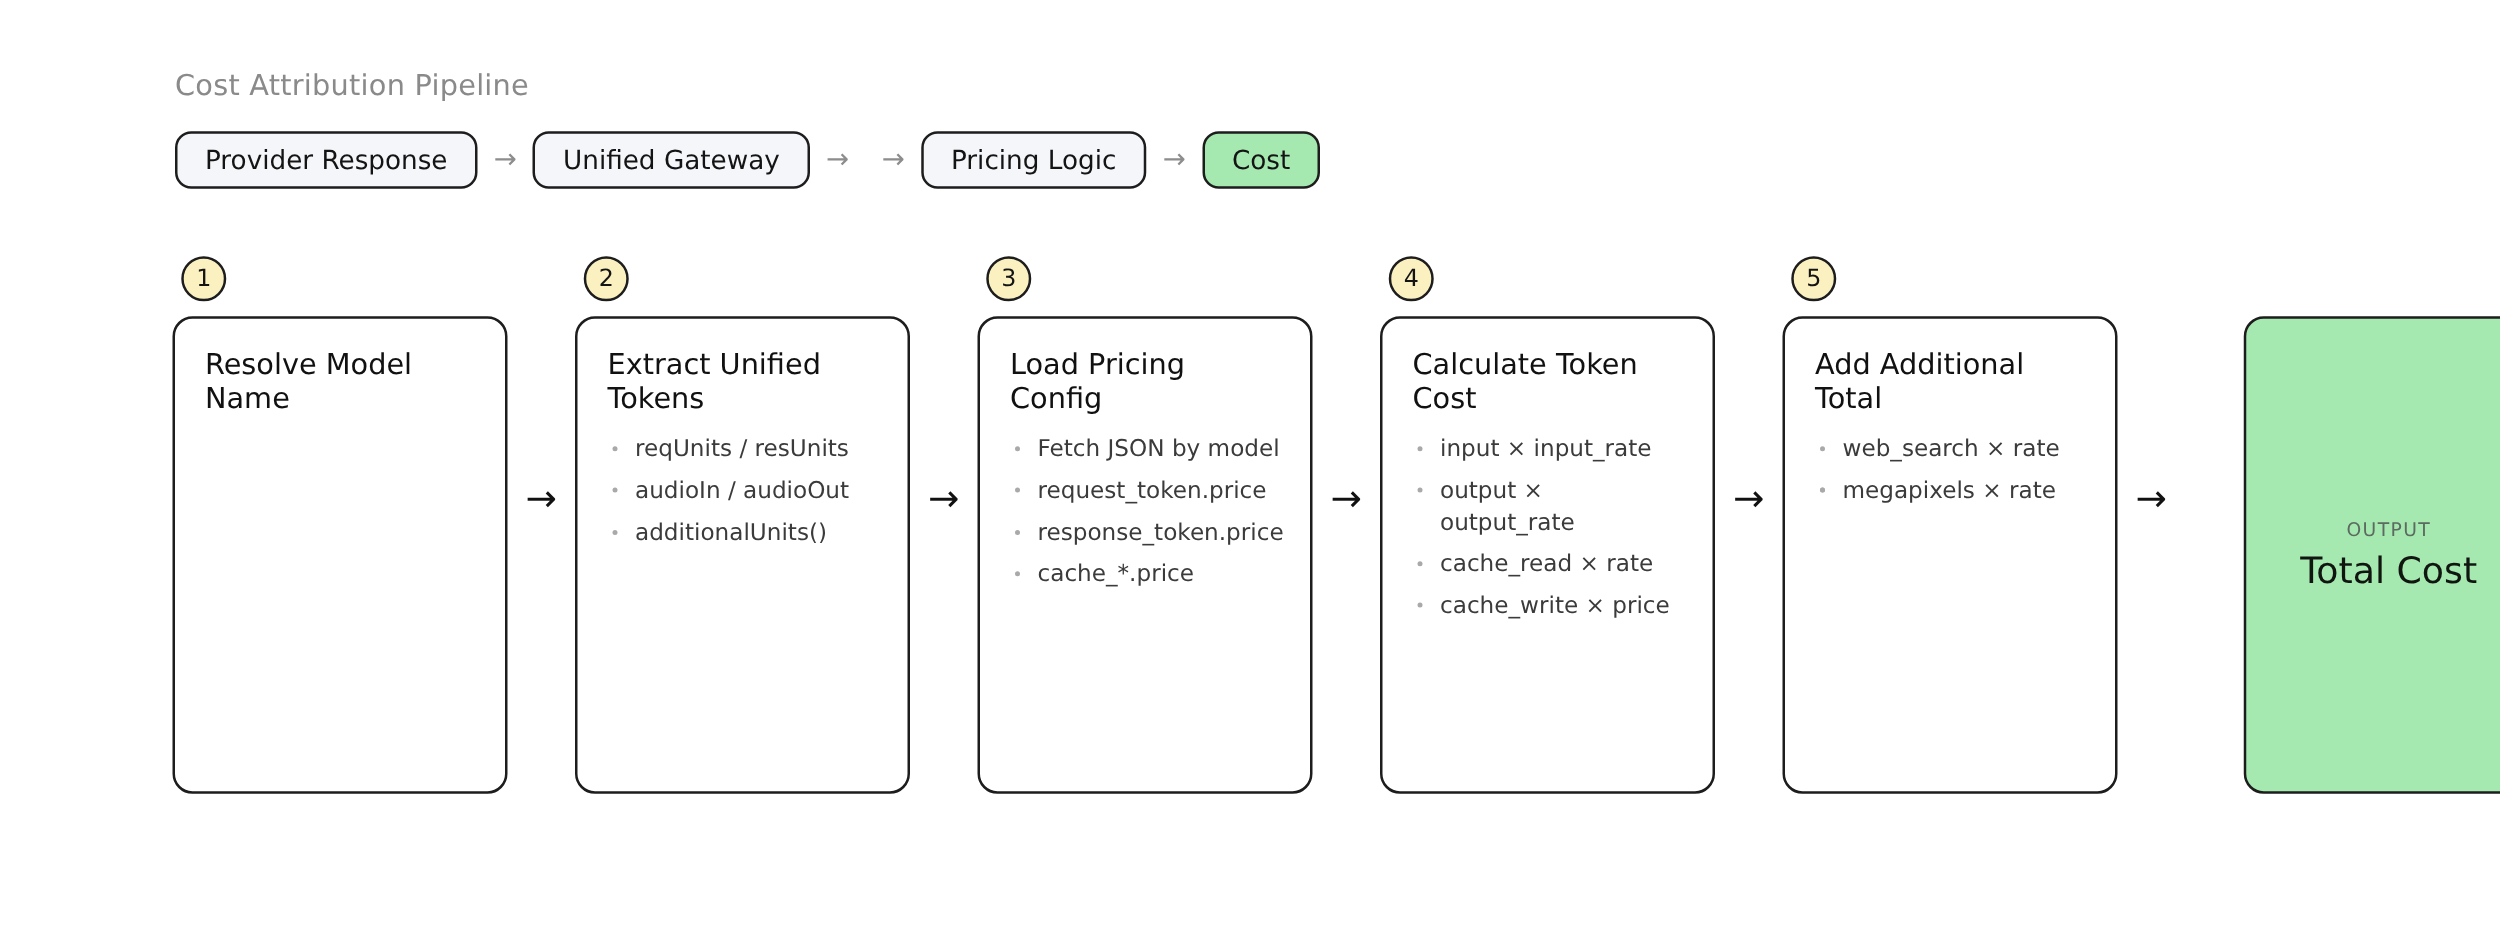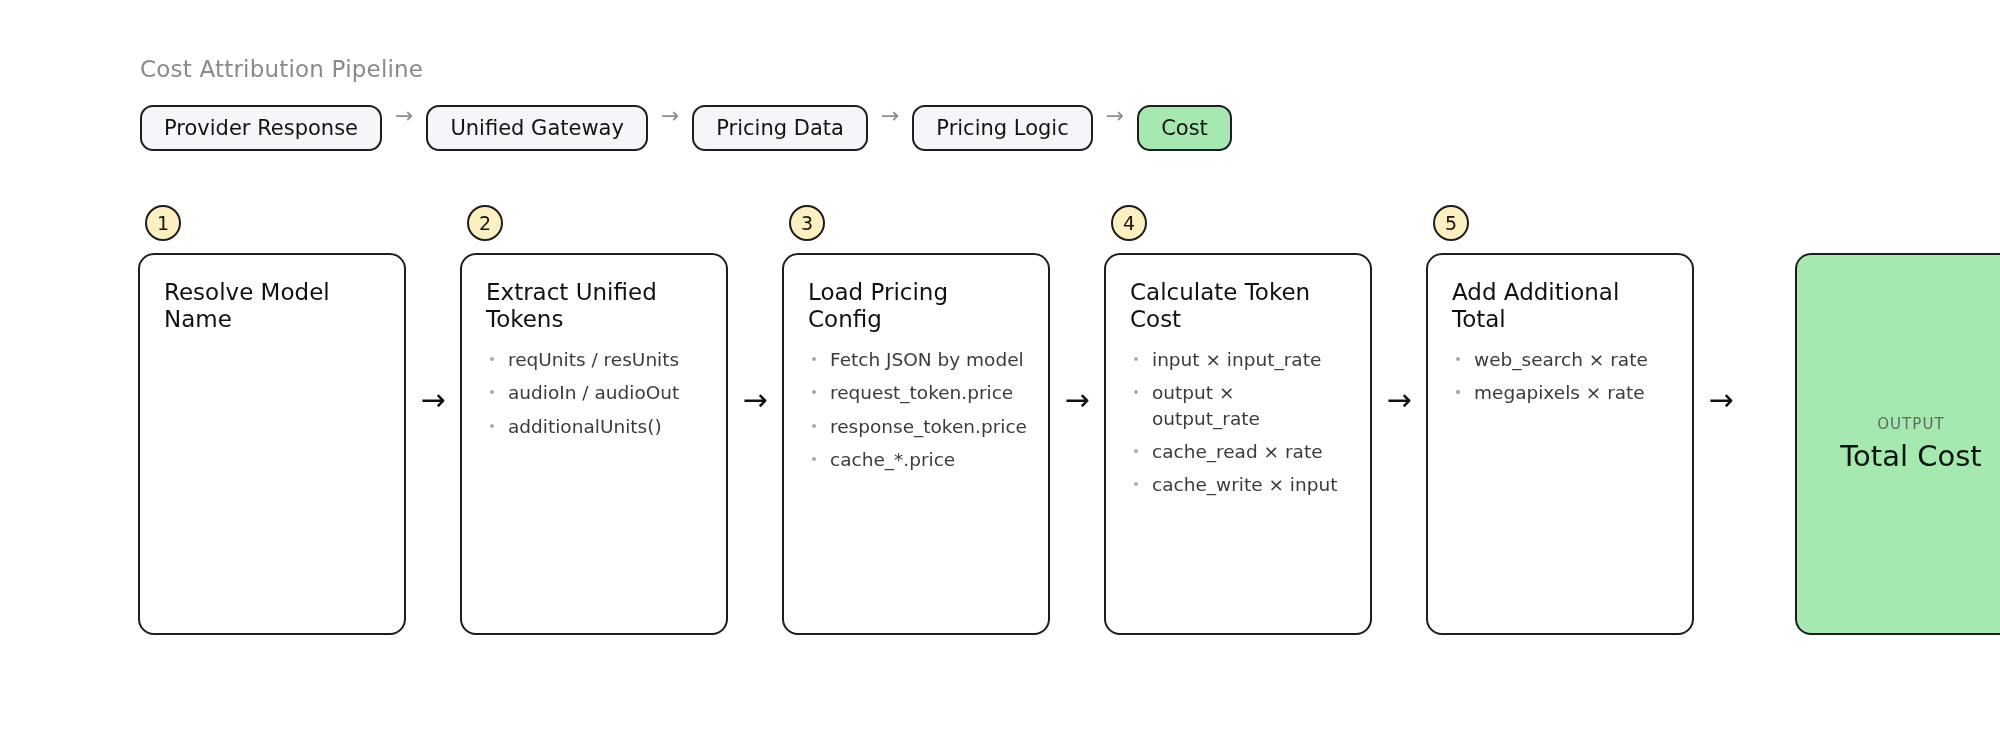"Provider Response" .flow-row { align-items: none -> center }
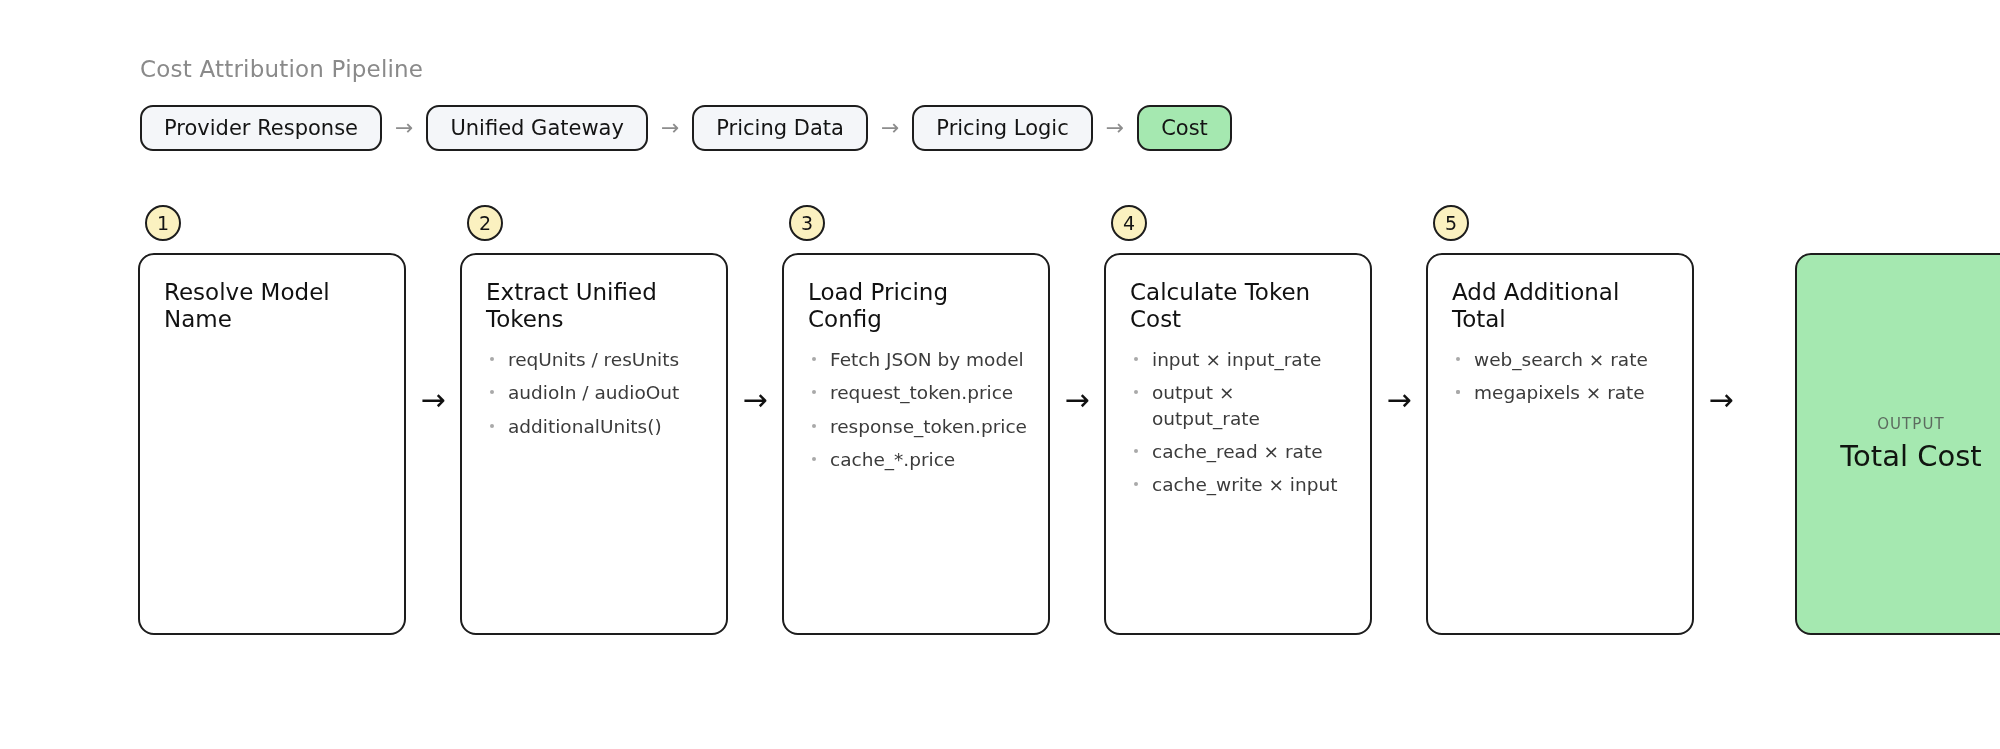"Pricing Data" div.flow-chip { html: <div>Pricing Data</div> -> none }
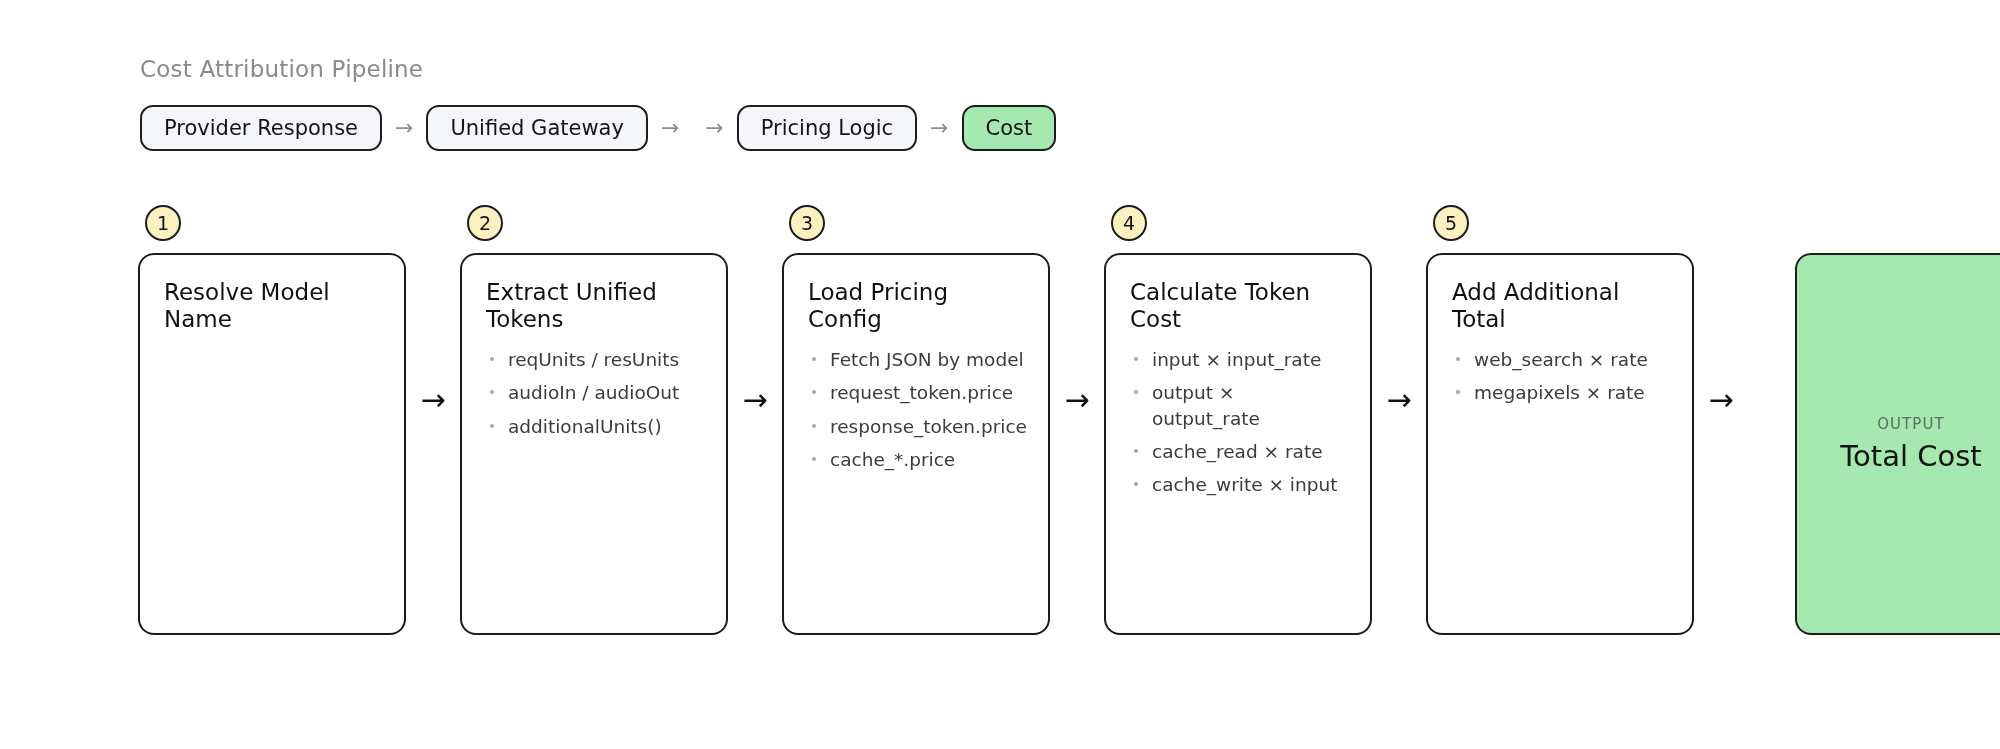"cache_write × input" span { text: input -> price }
